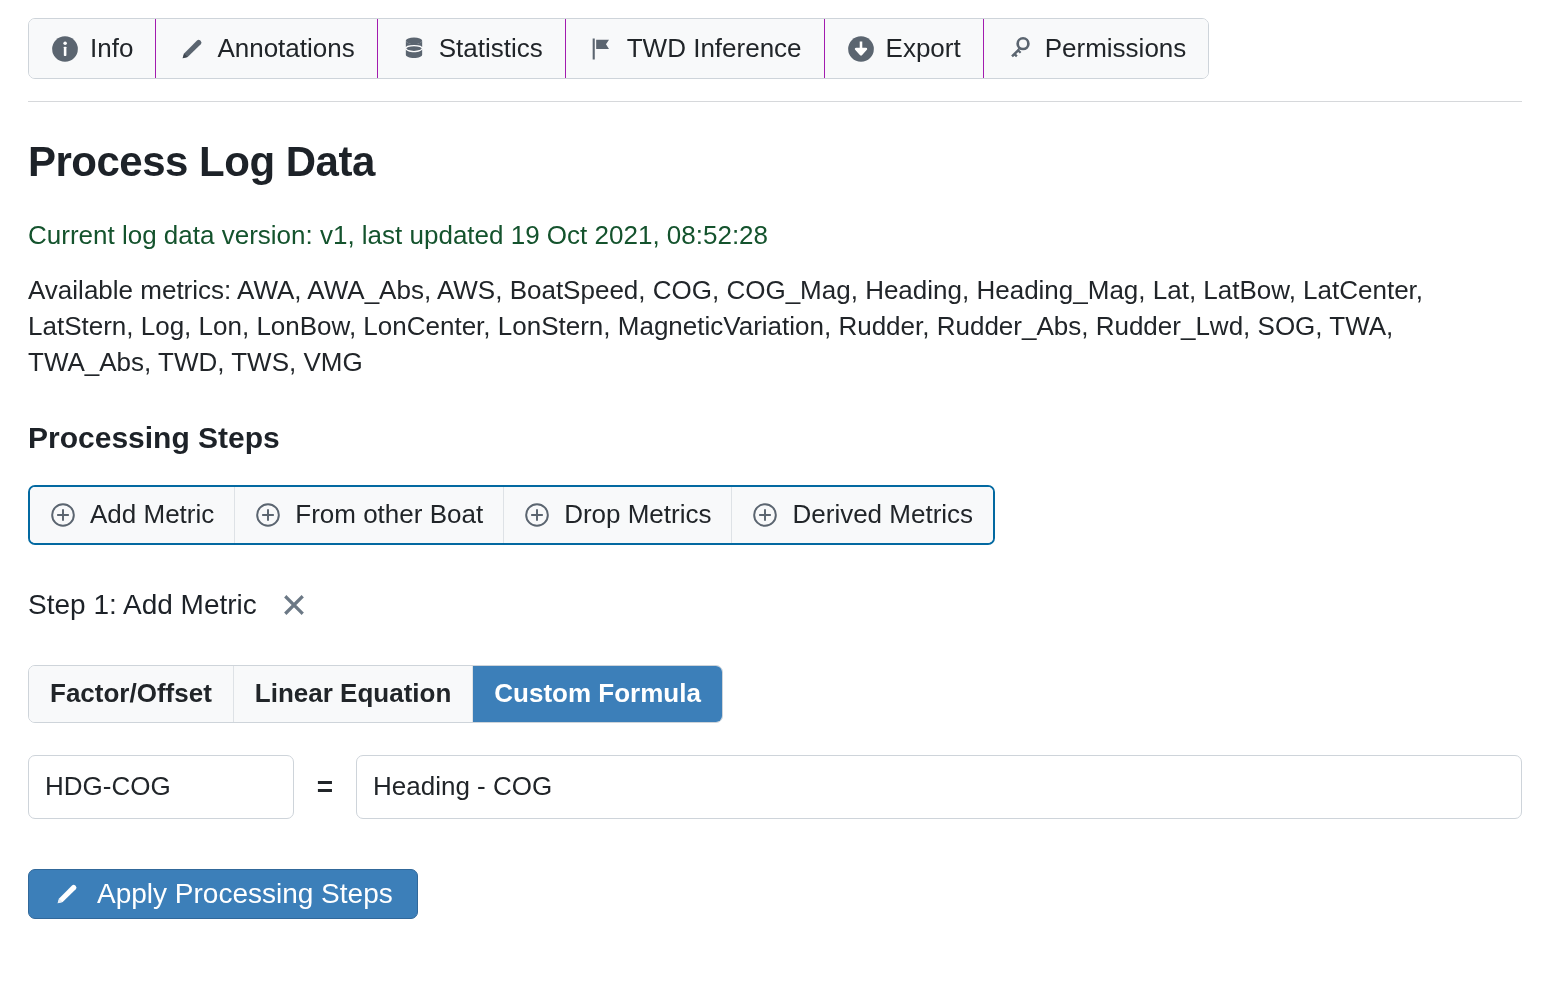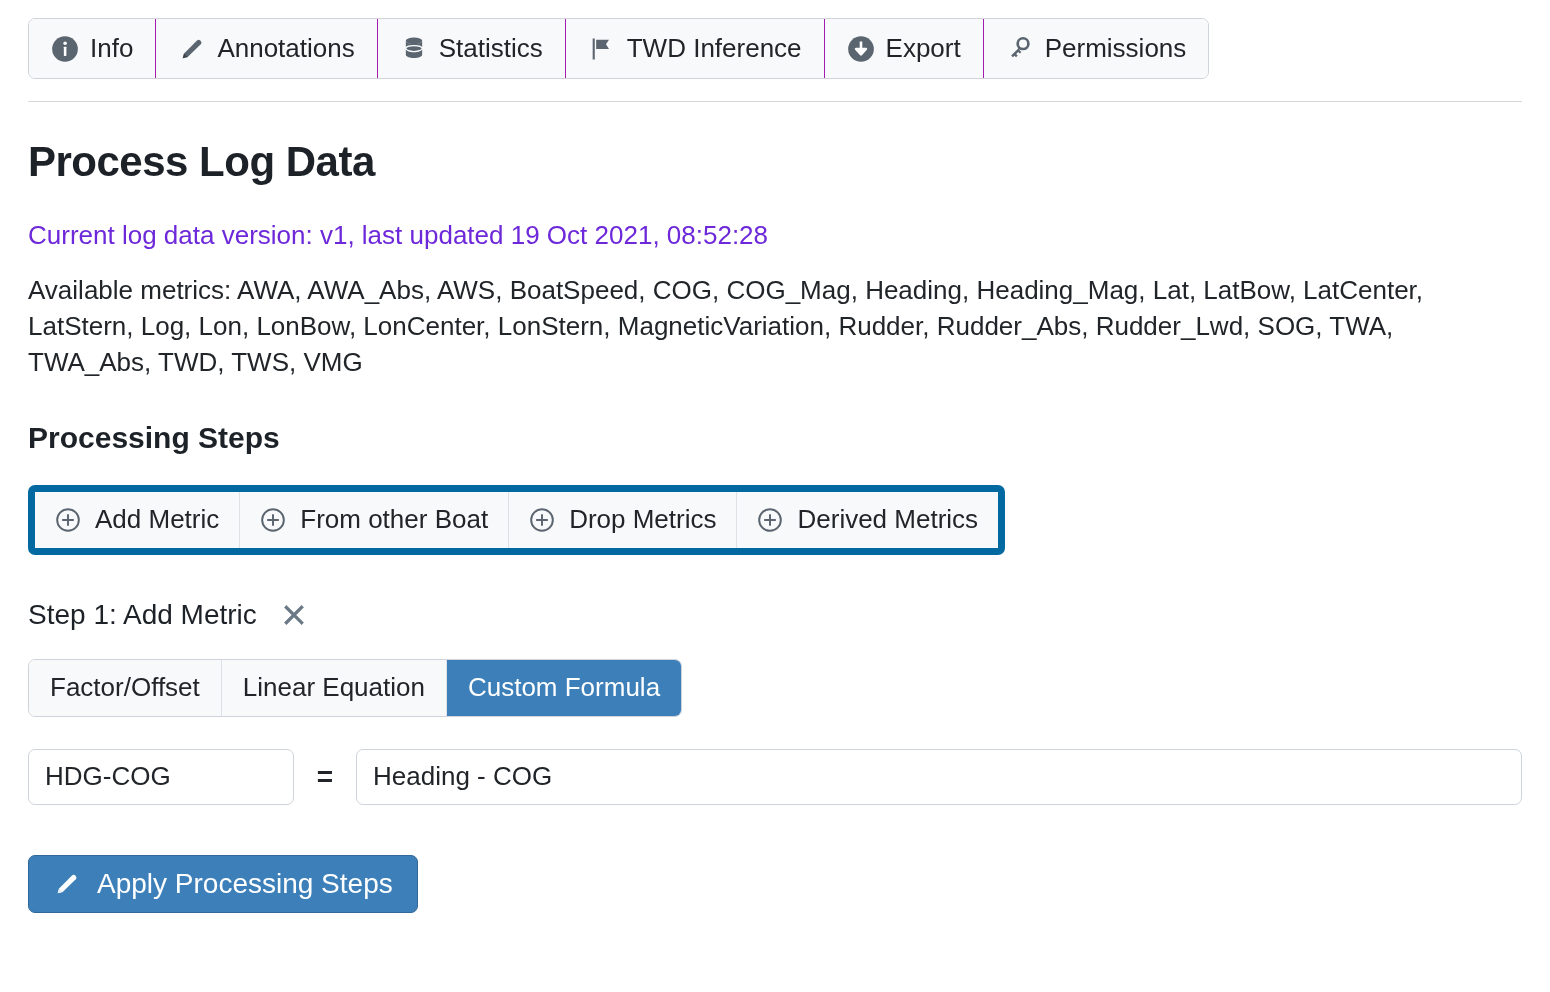"Current log data version: v1," .version-line { color: #6d28d9 -> #14532d }
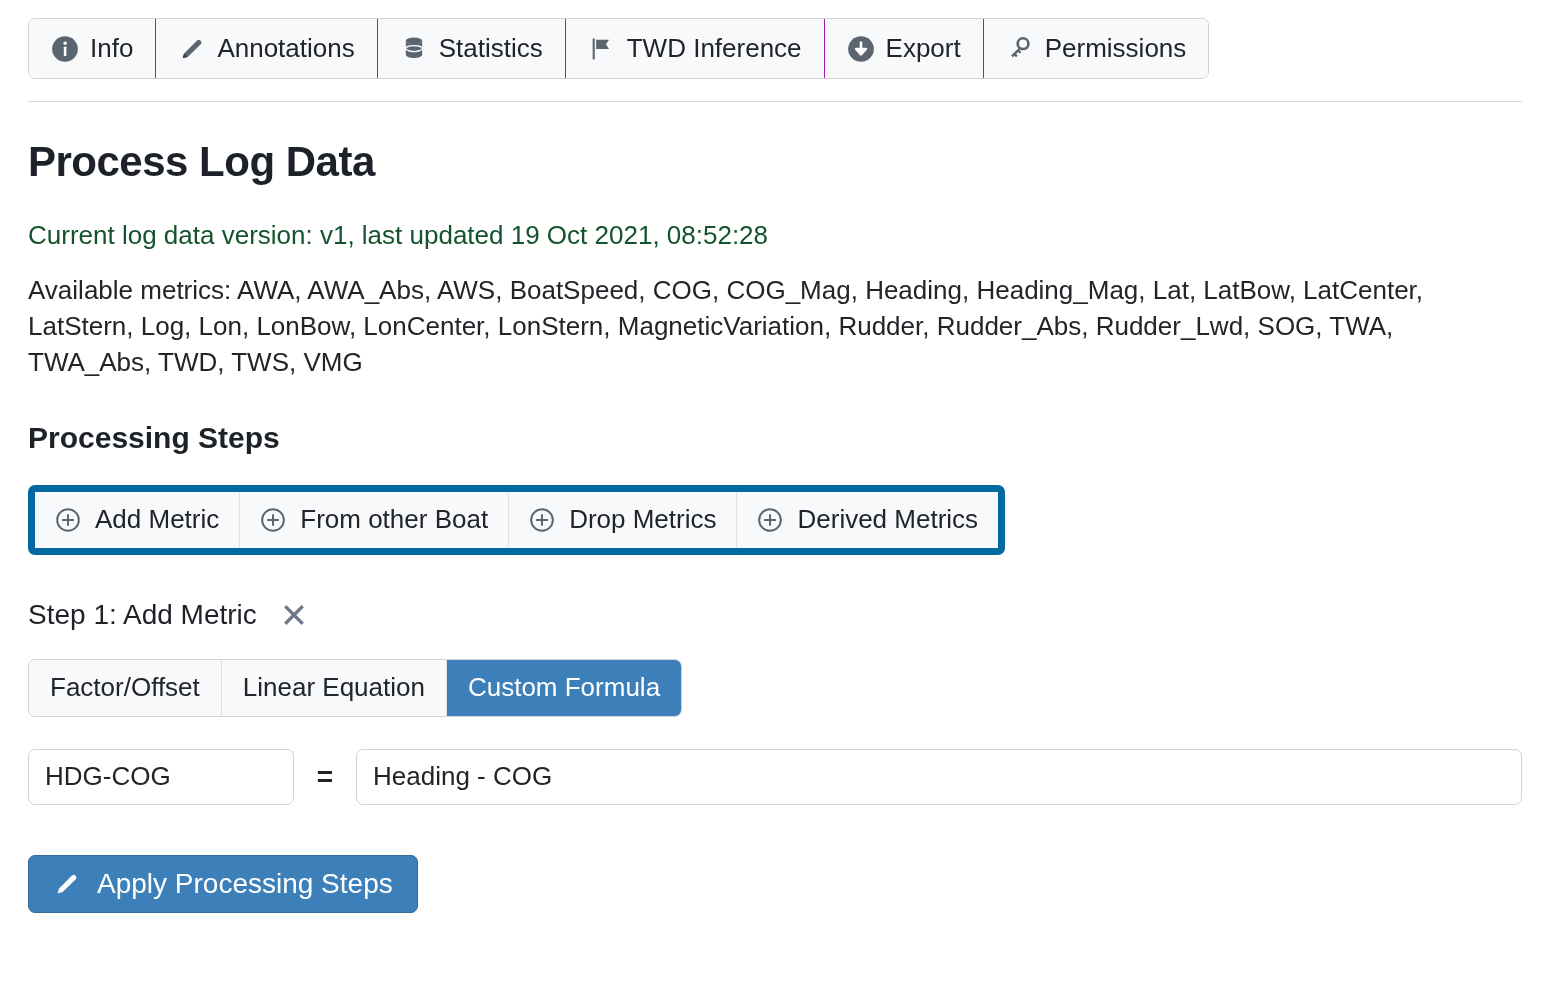"Add Metric" .btngroup { border: 7px solid #0369a1 -> 2px solid #0369a1 }
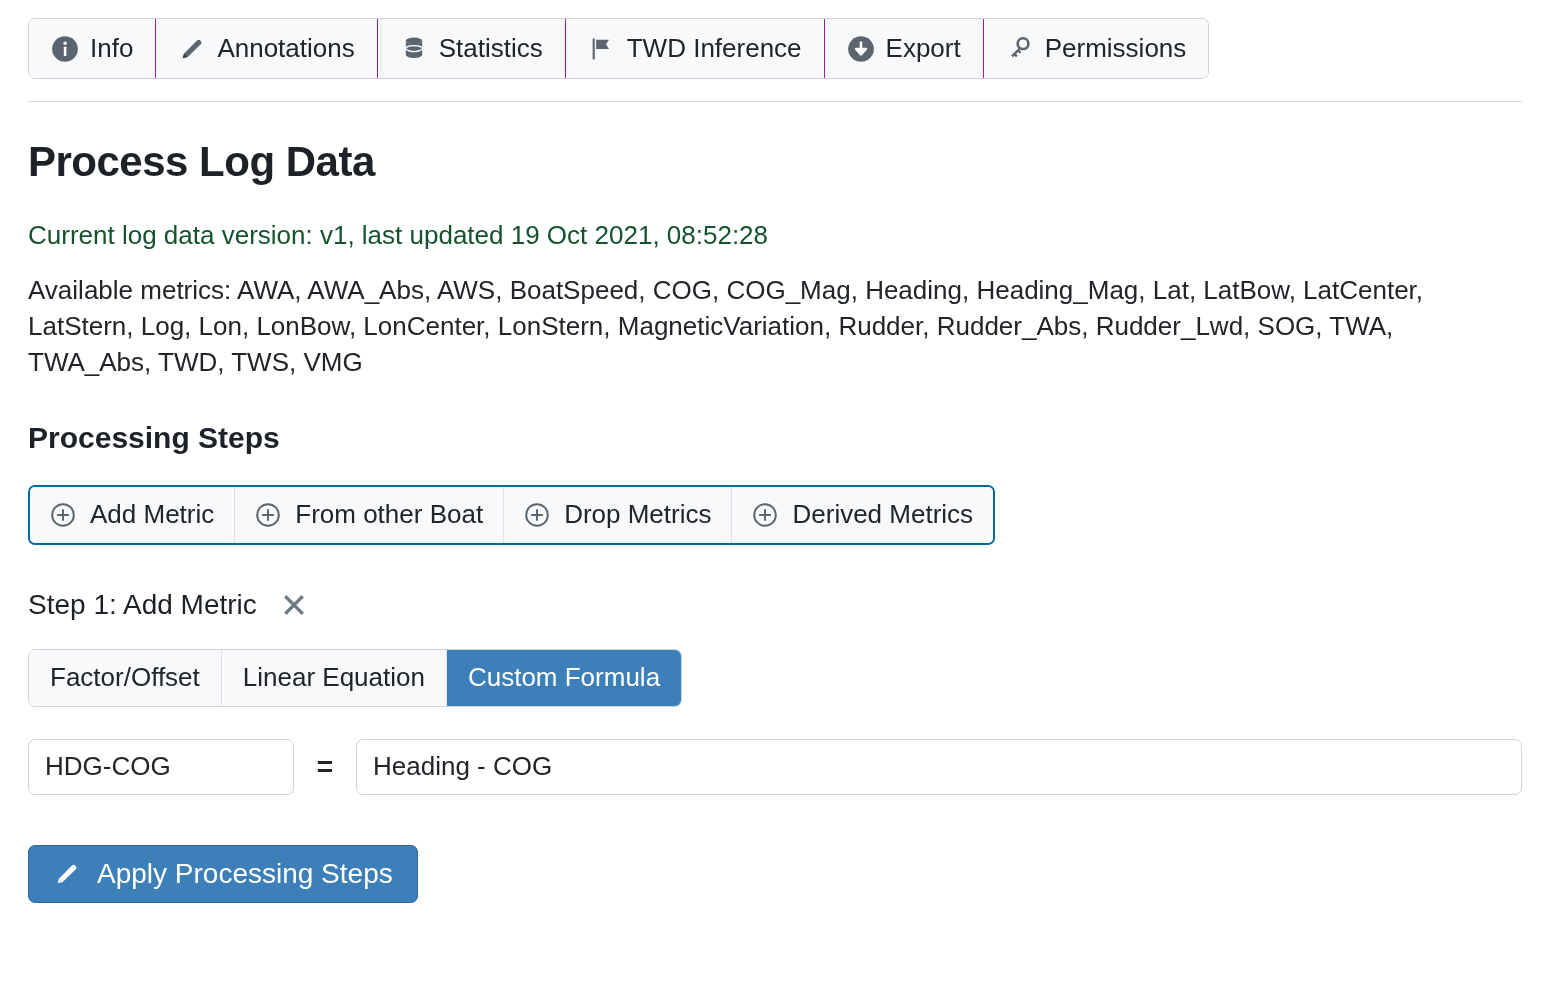"Factor/Offset" .seggroup { font-weight: none -> bold; margin-top: 28px -> 44px }
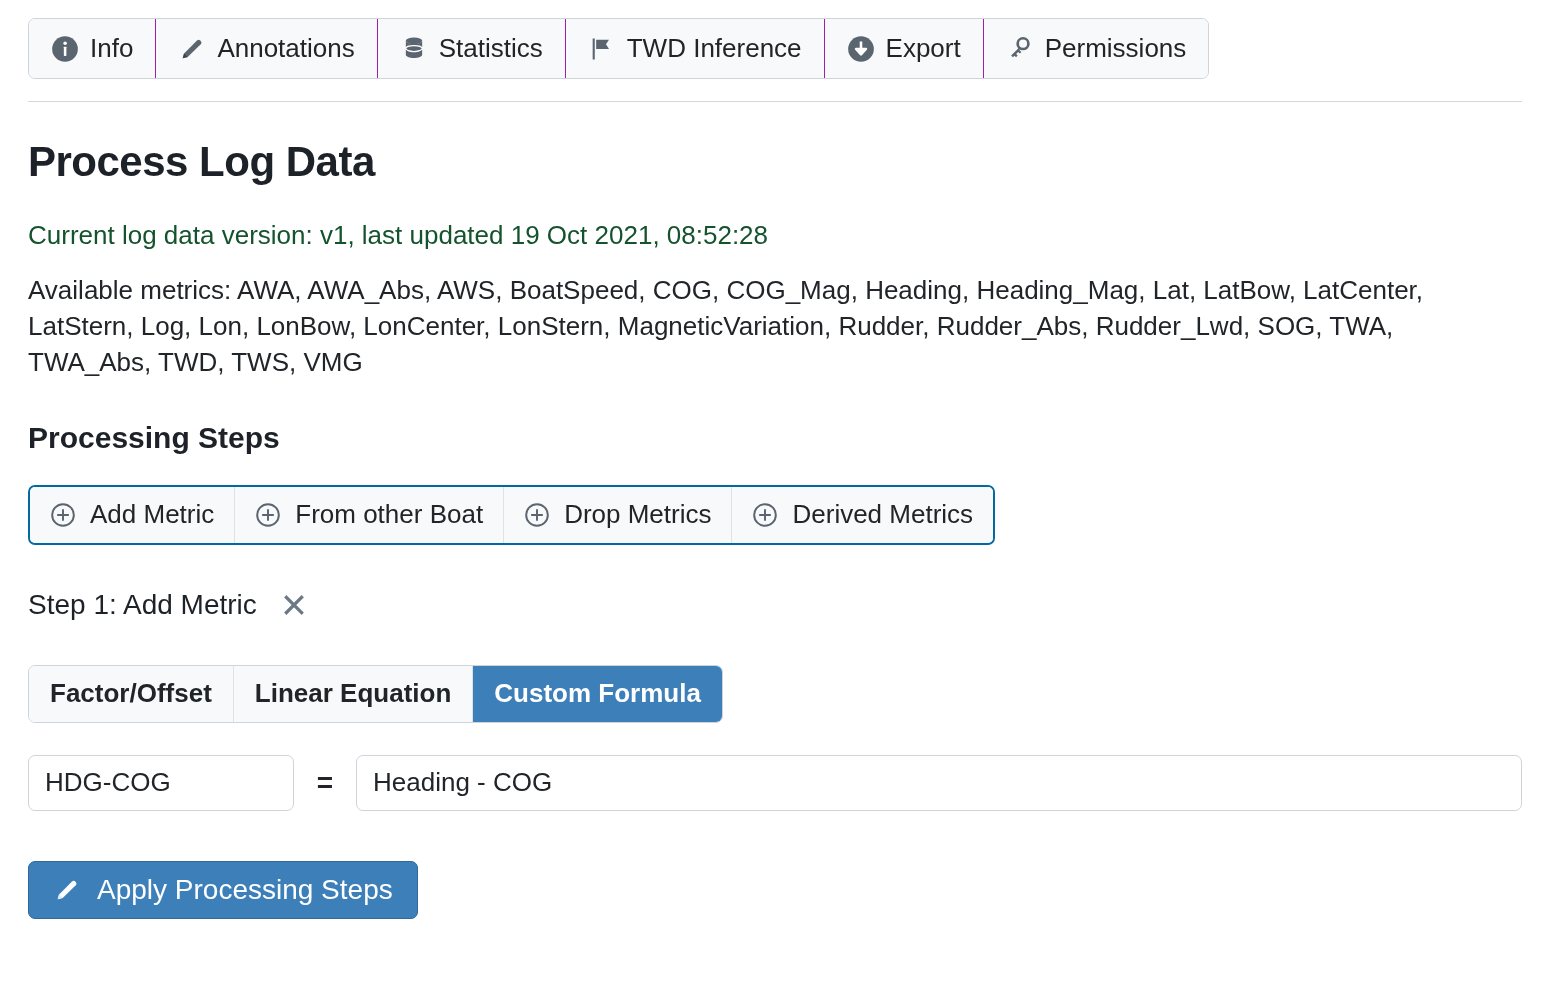"HDG-COG" .inp { height: 56px -> 64px }
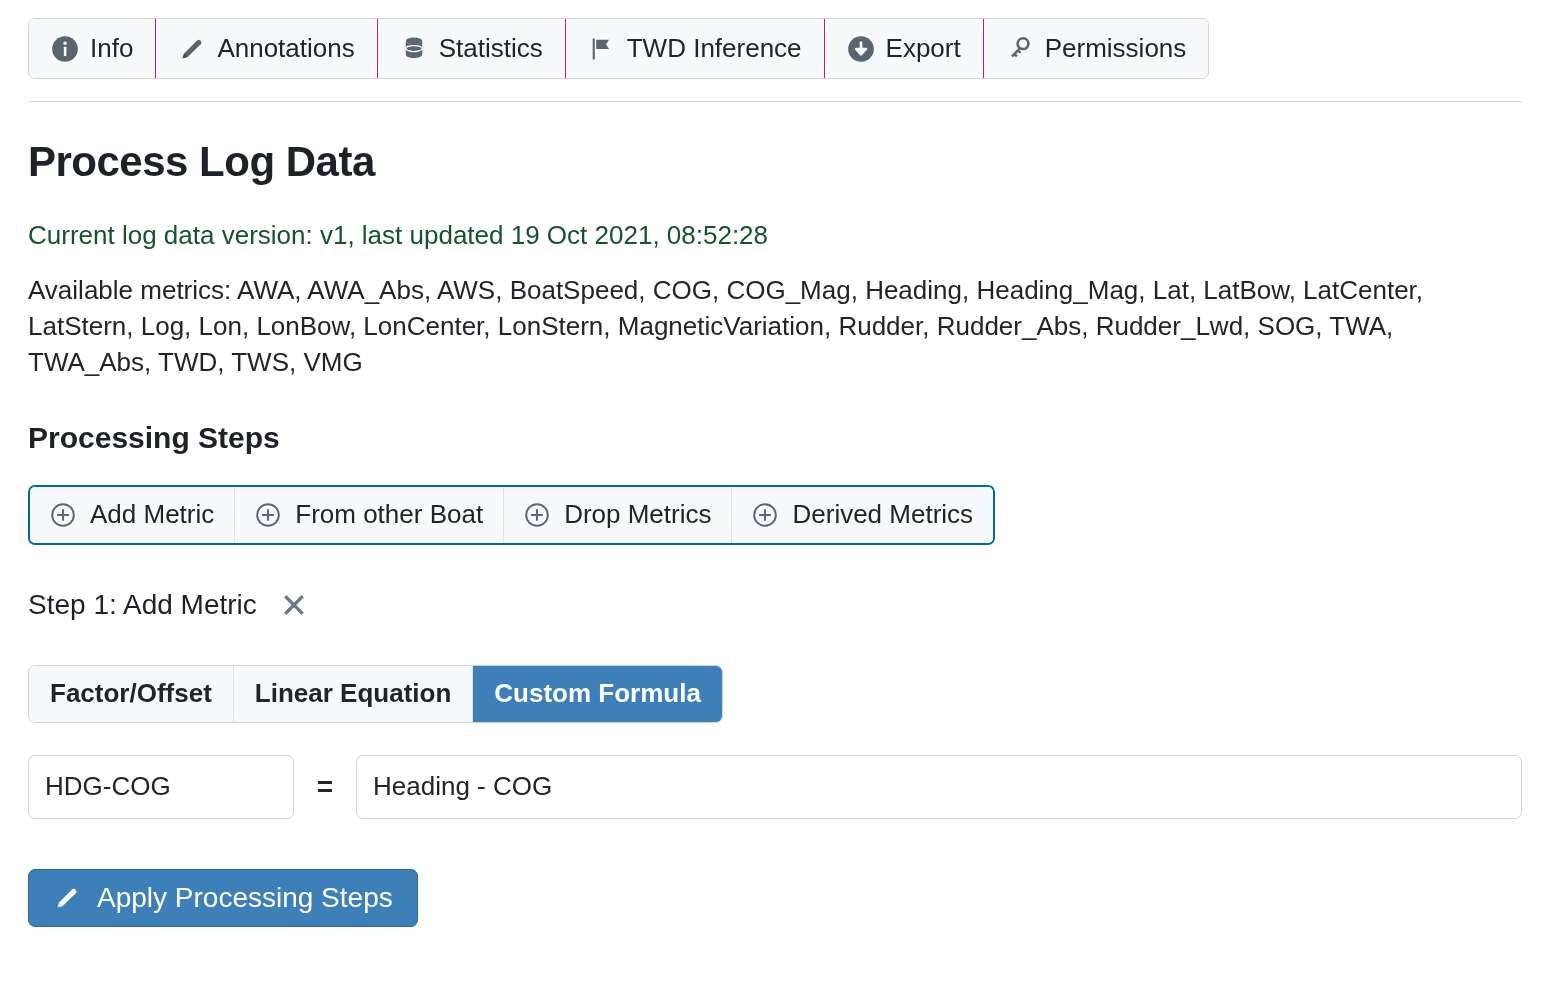"Apply Processing Steps" .apply-btn { height: 58px -> 50px }
